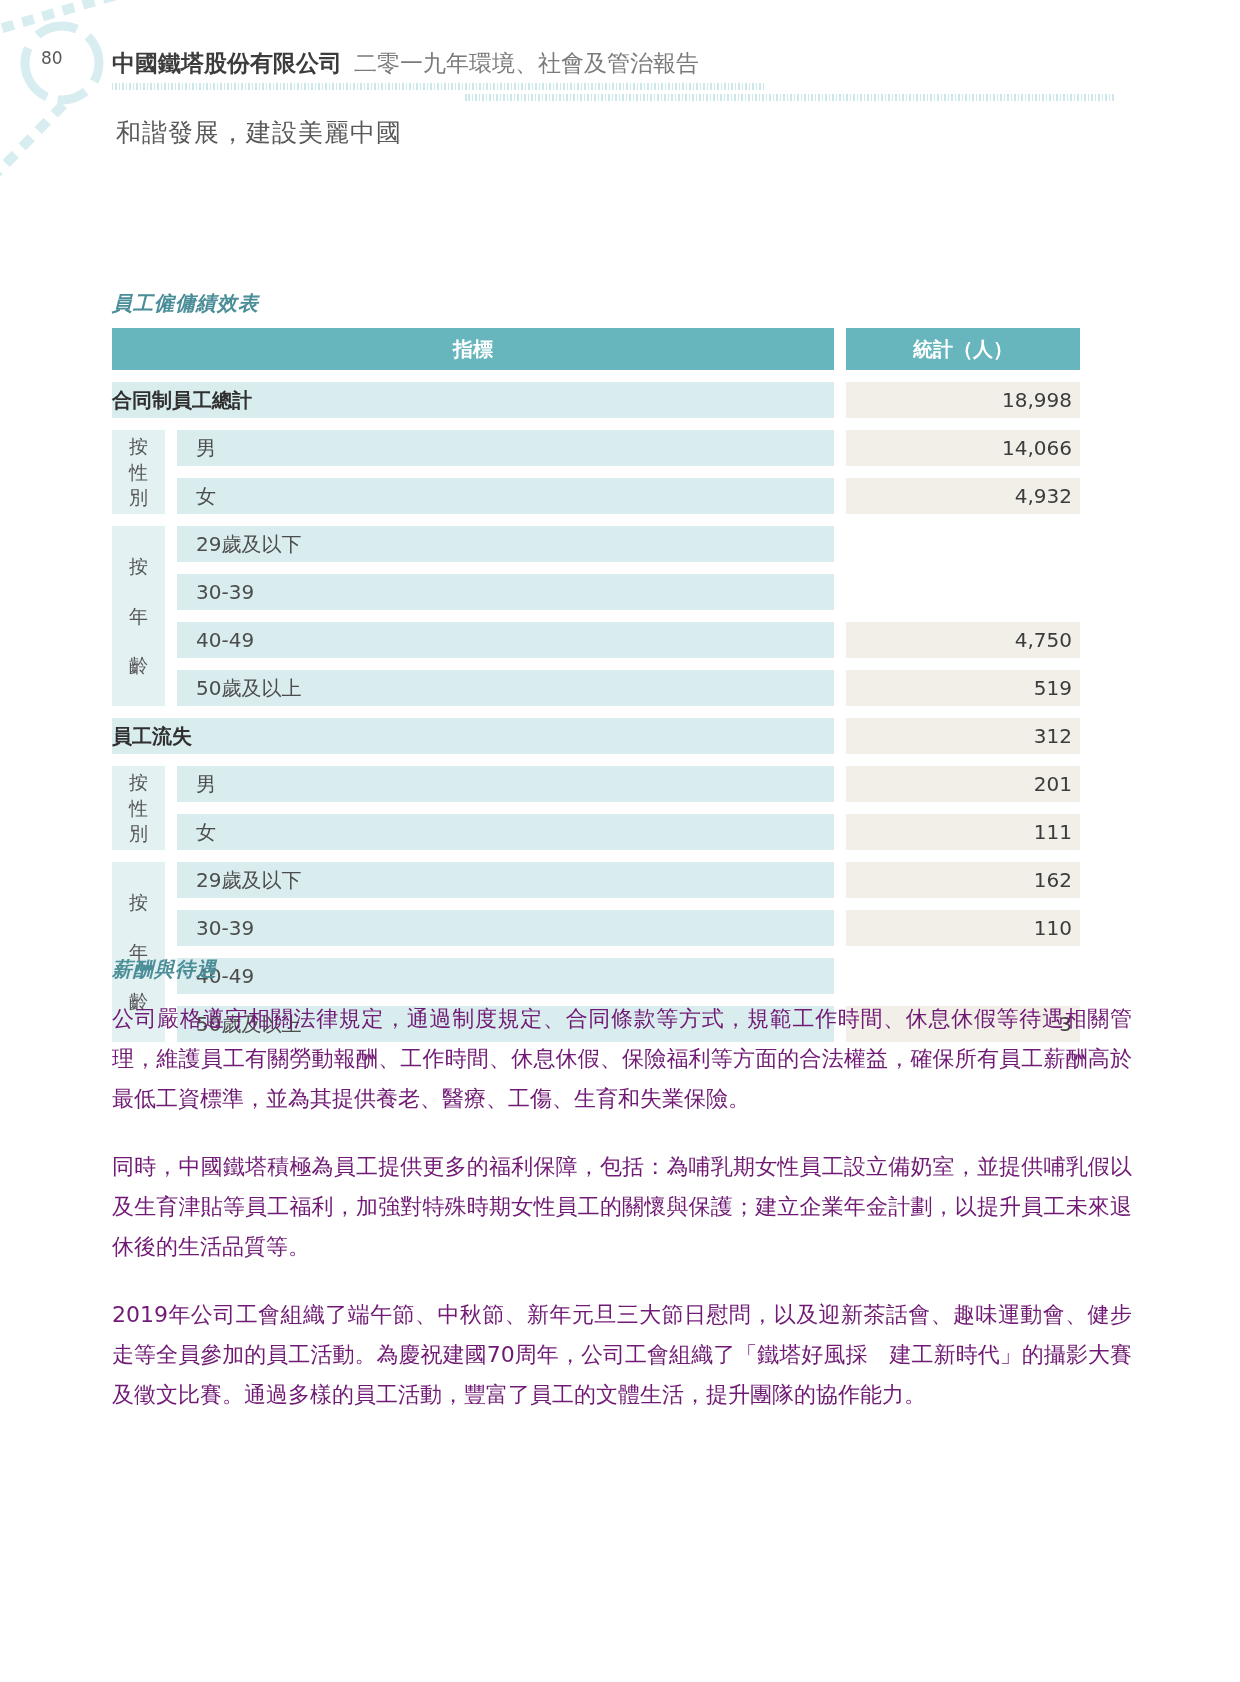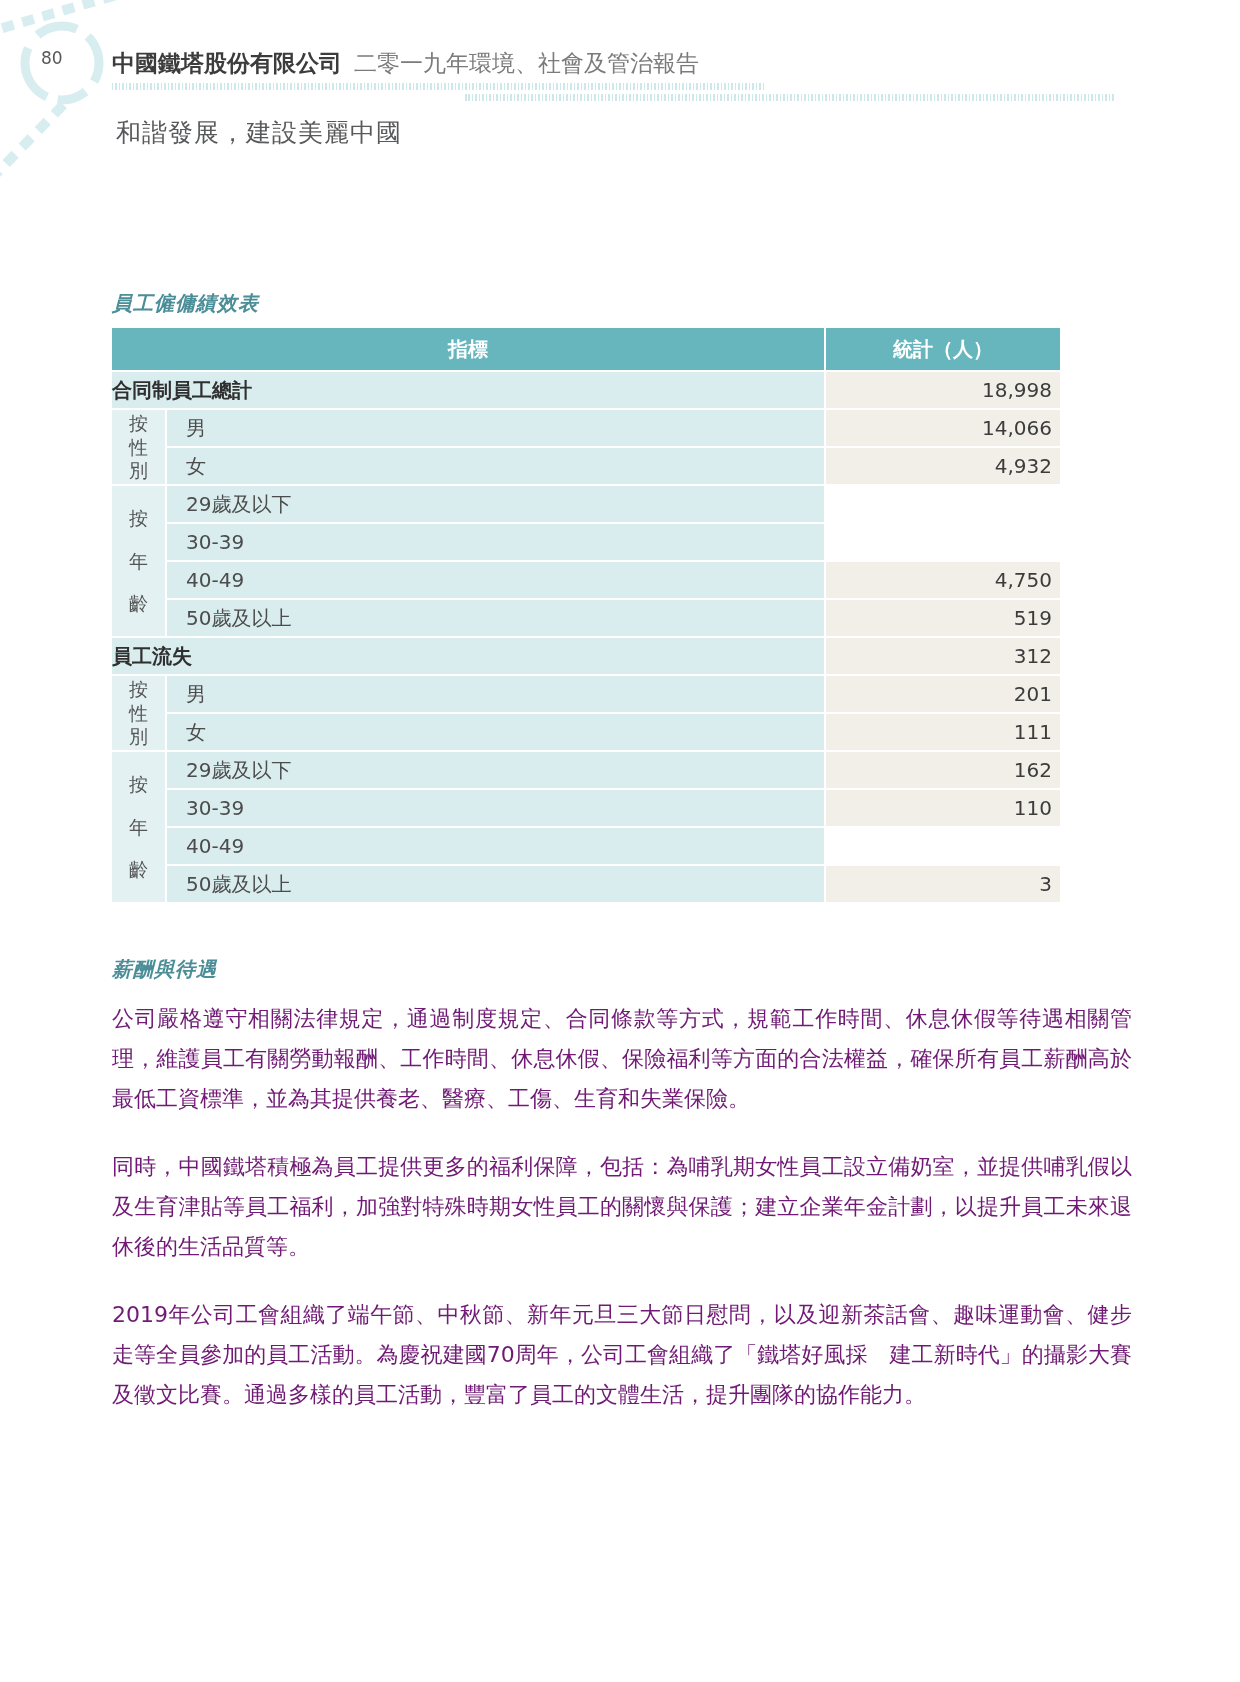"指標" .emp-table { gap: 2px -> 12px }
